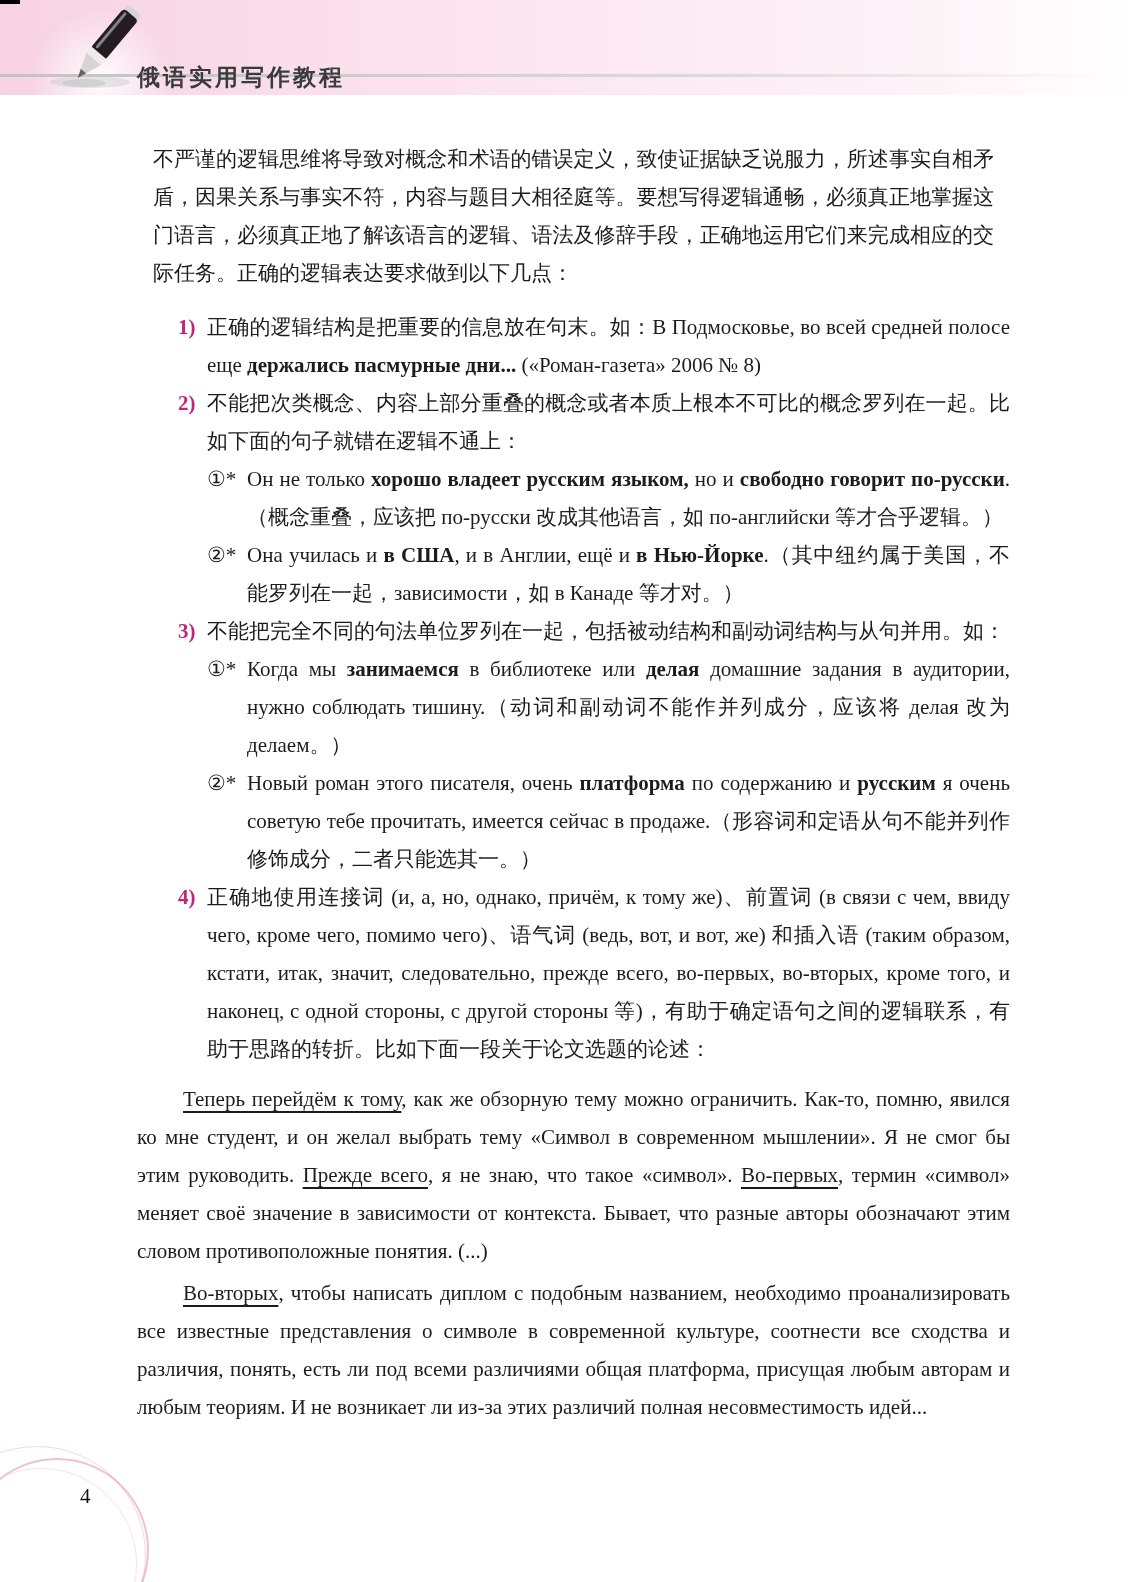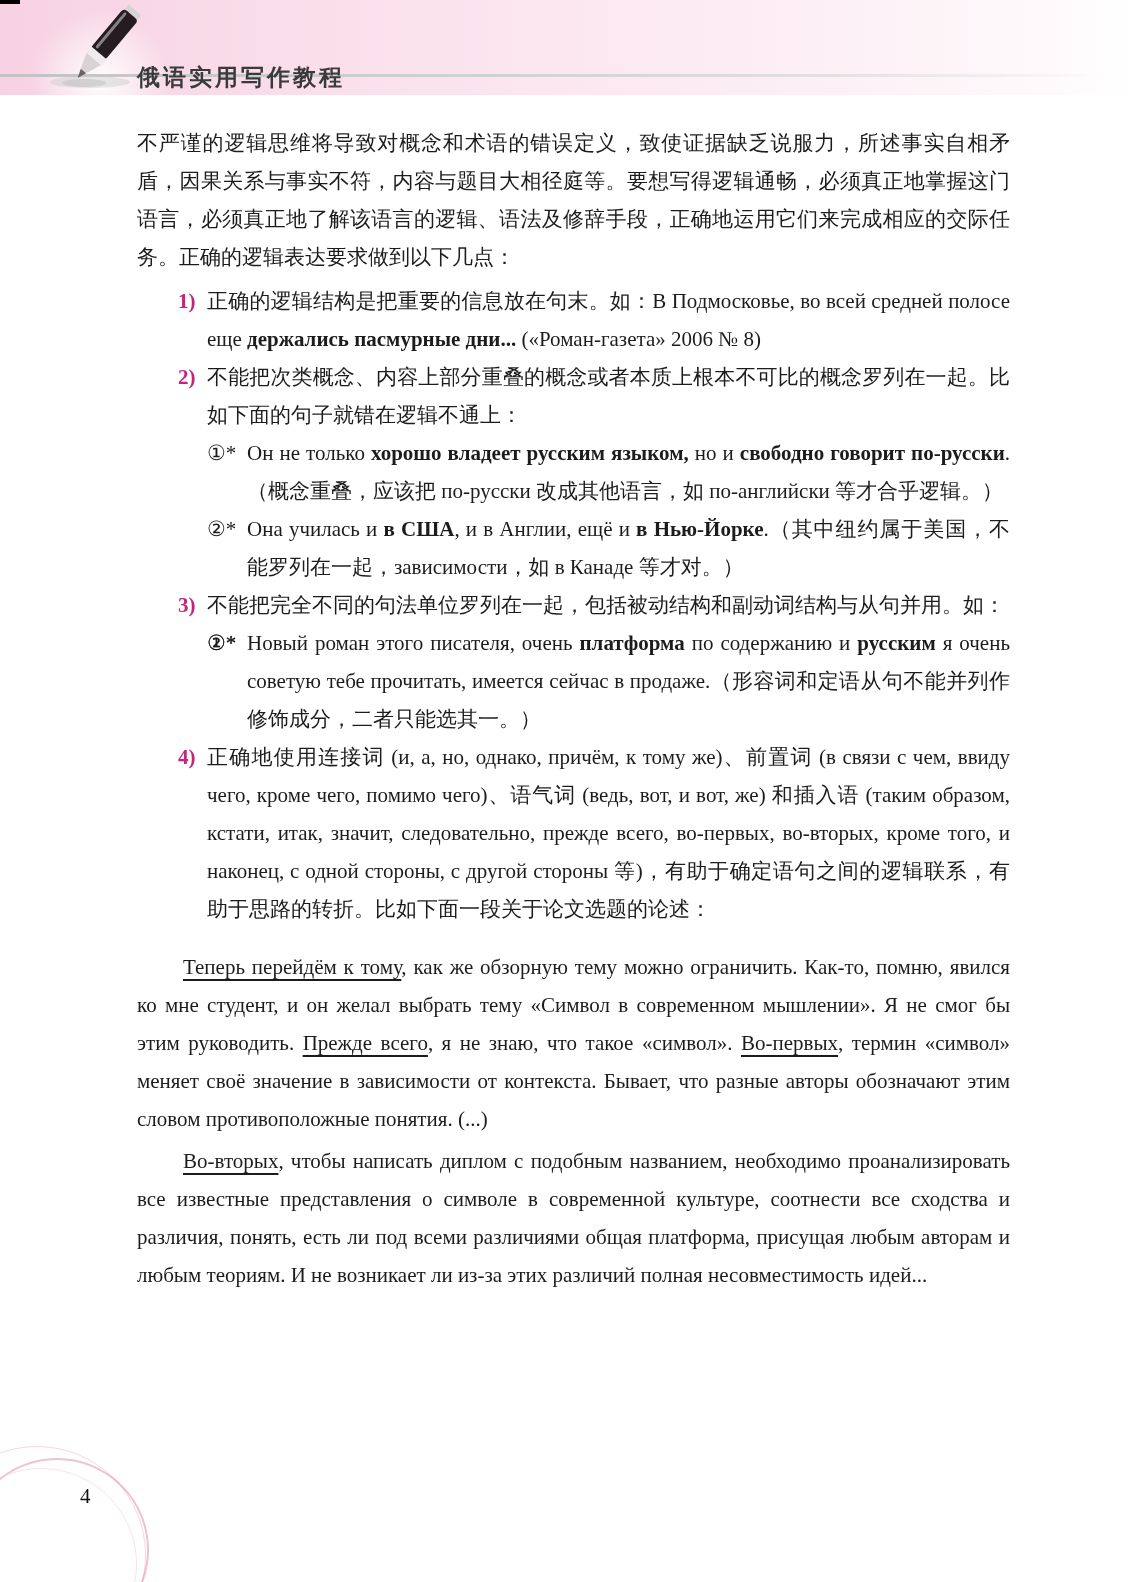"不严谨的逻辑思维将导致对概念和术语的错误定义，致使证据缺乏说服力，所述事实自相矛" .para { margin: 0 -> 16px }
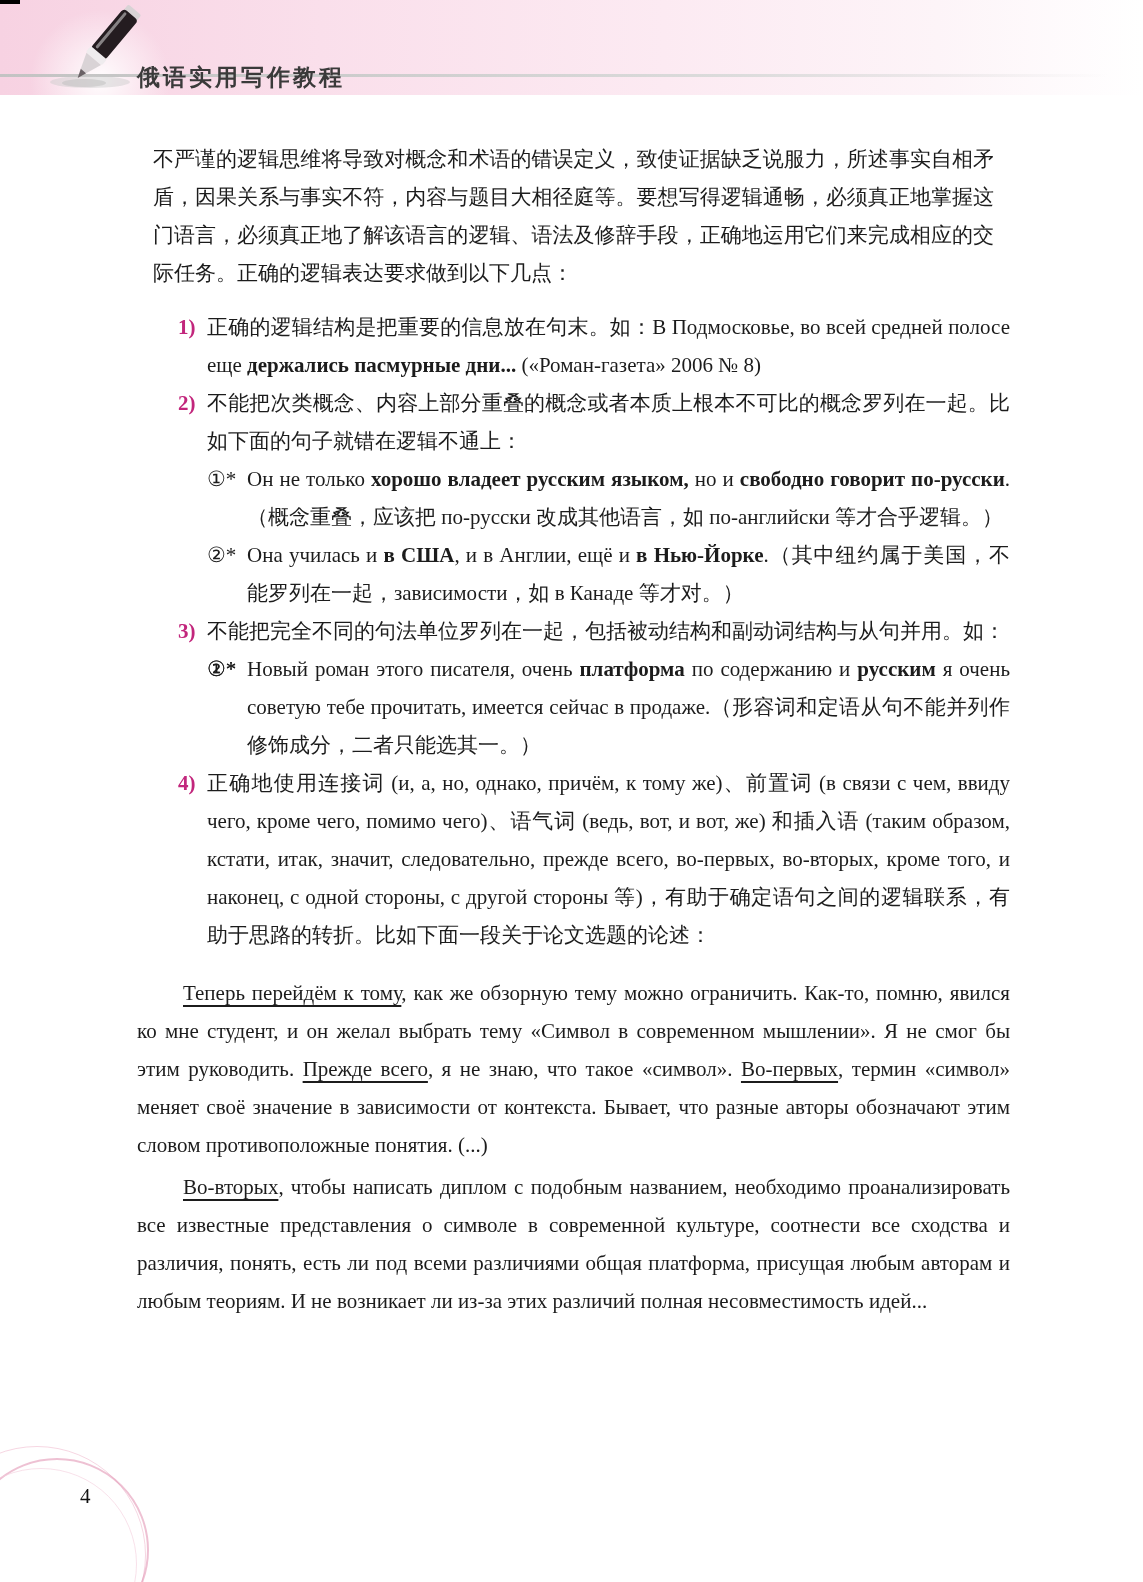"Когда мы занимаемся в библиотеке" div.sub-text { html: none -> <div><span>Когда мы </span><span>занимаемся</span><span> в библиотеке или </span><span>делая</span><span> домашние задания в аудитории, нужно соблюдать тишину.（动词和副动词不能作并列成分，应该将 делая 改为 делаем。）</span></div> }
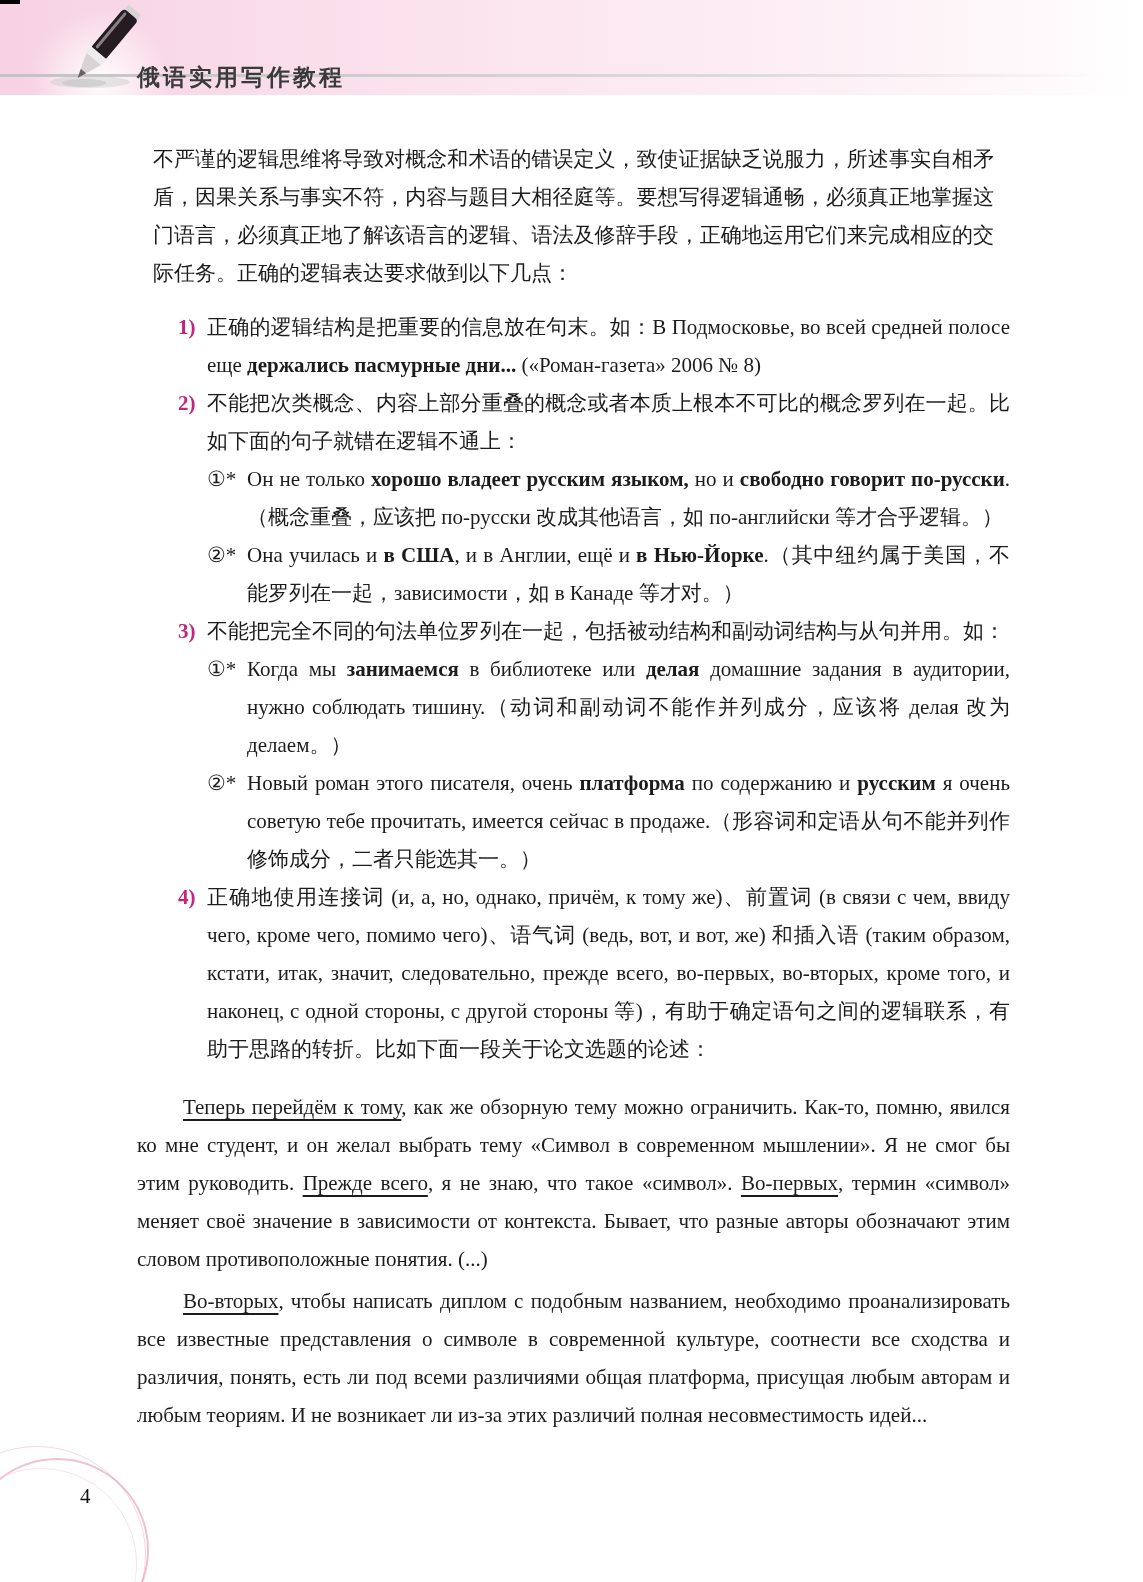"Теперь перейдём к тому, как" .rpara.first { margin-top: 20px -> 12px }
